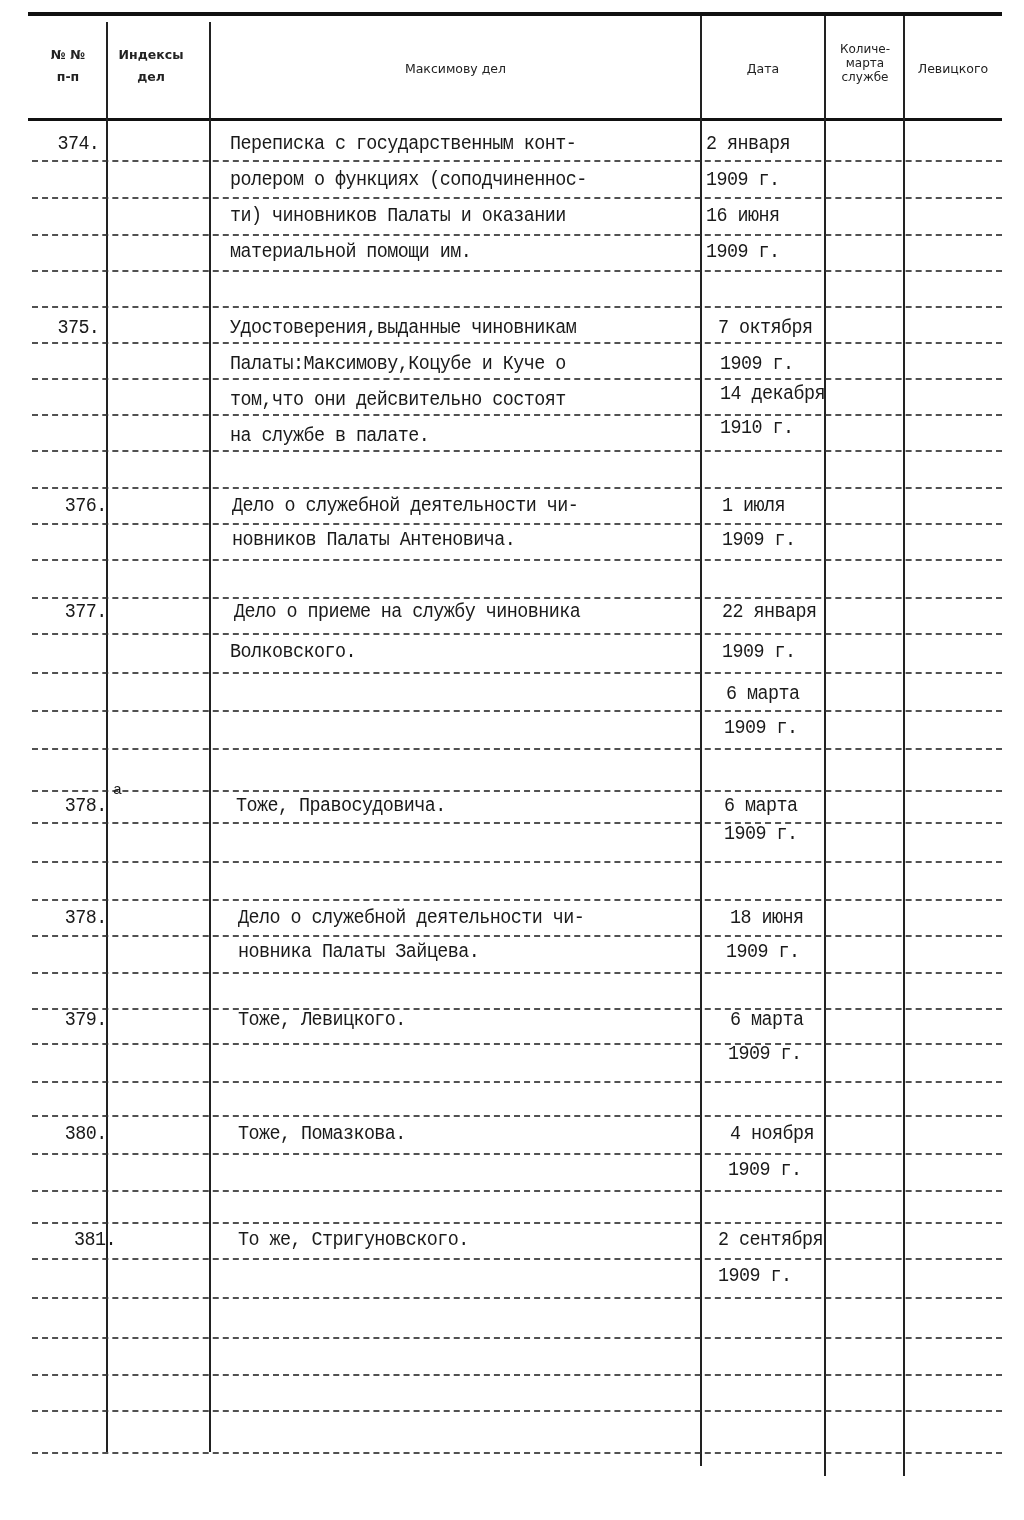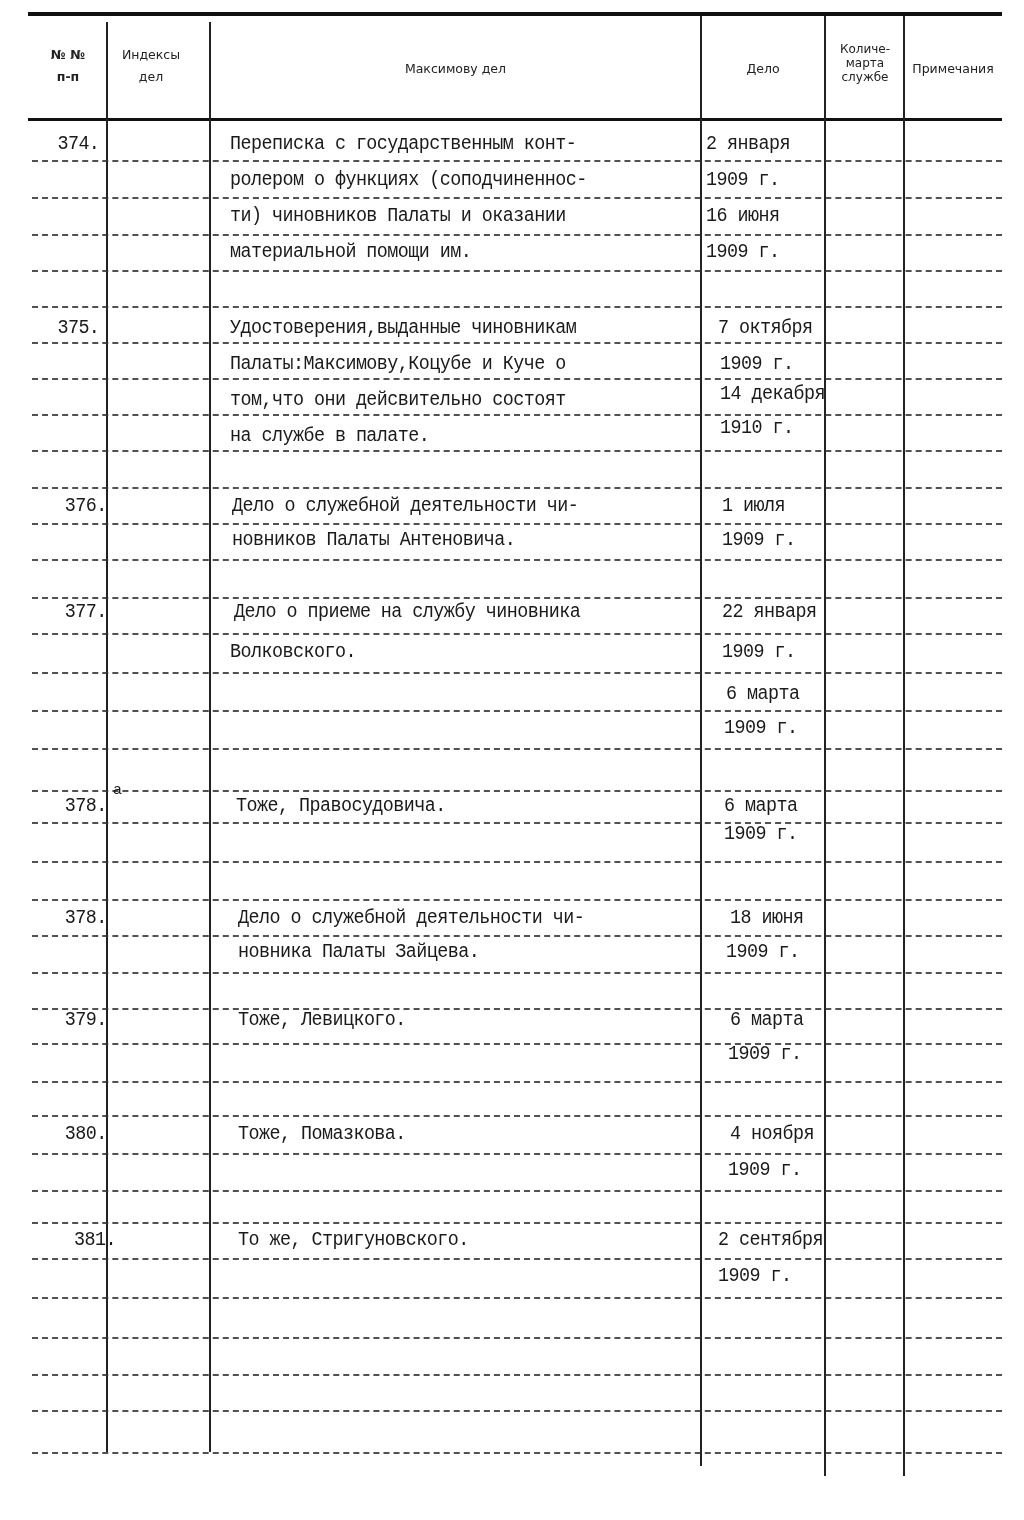"Индексы" div.hdr { font-weight: none -> bold }
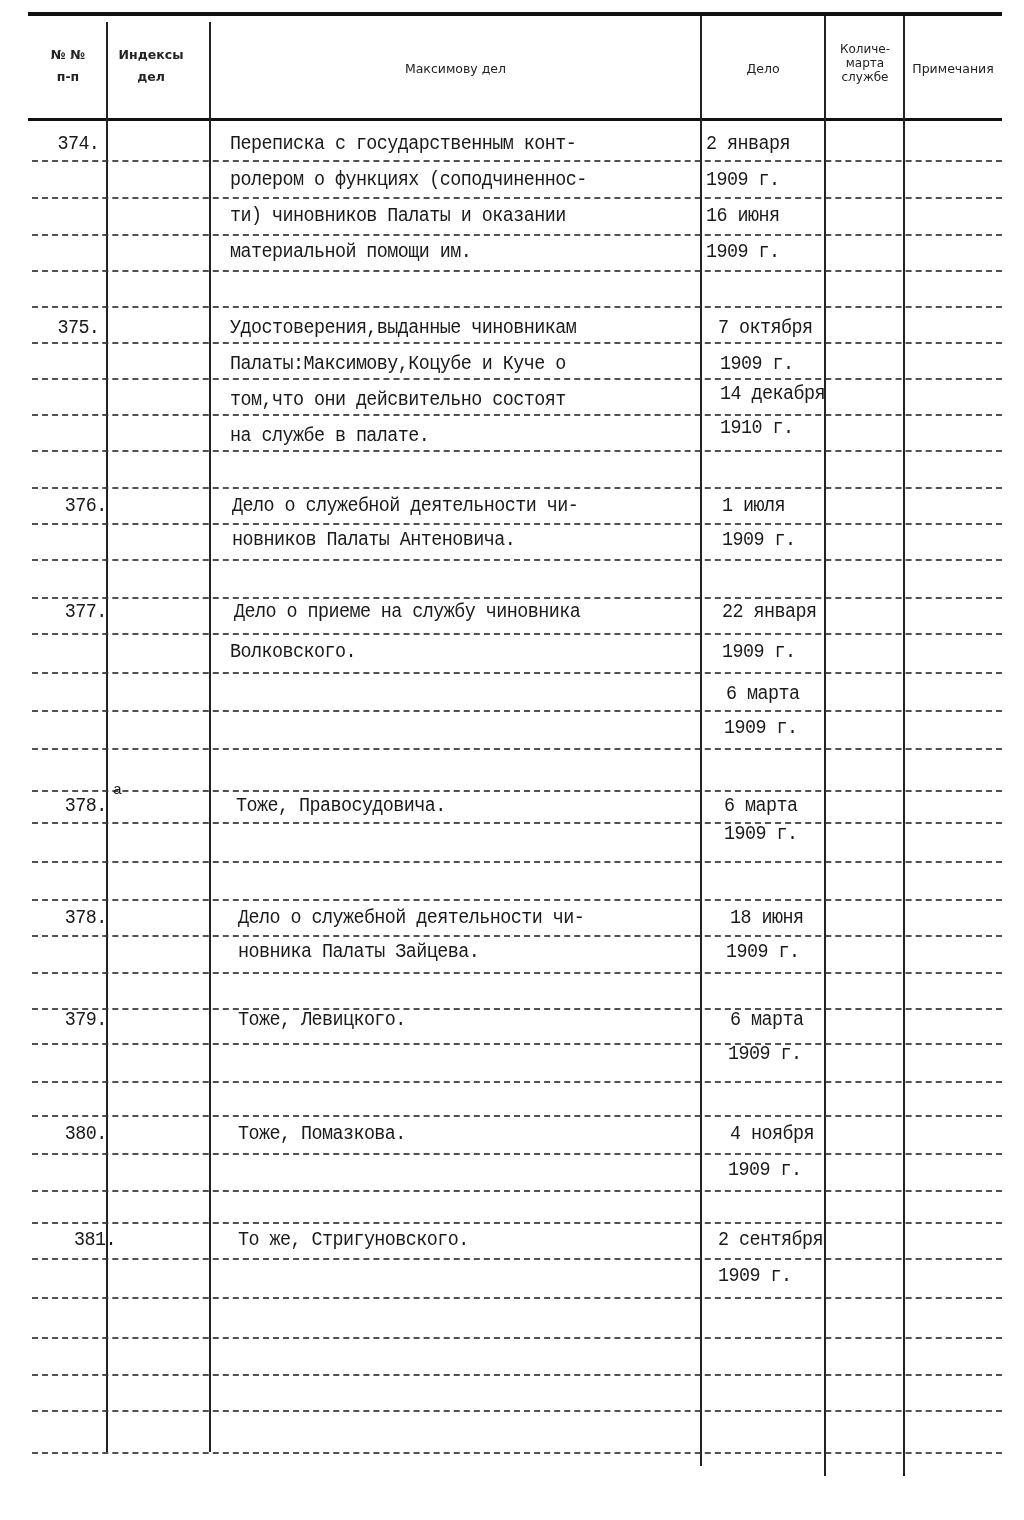"Дело" div.hdr { text: Дело -> Дата }
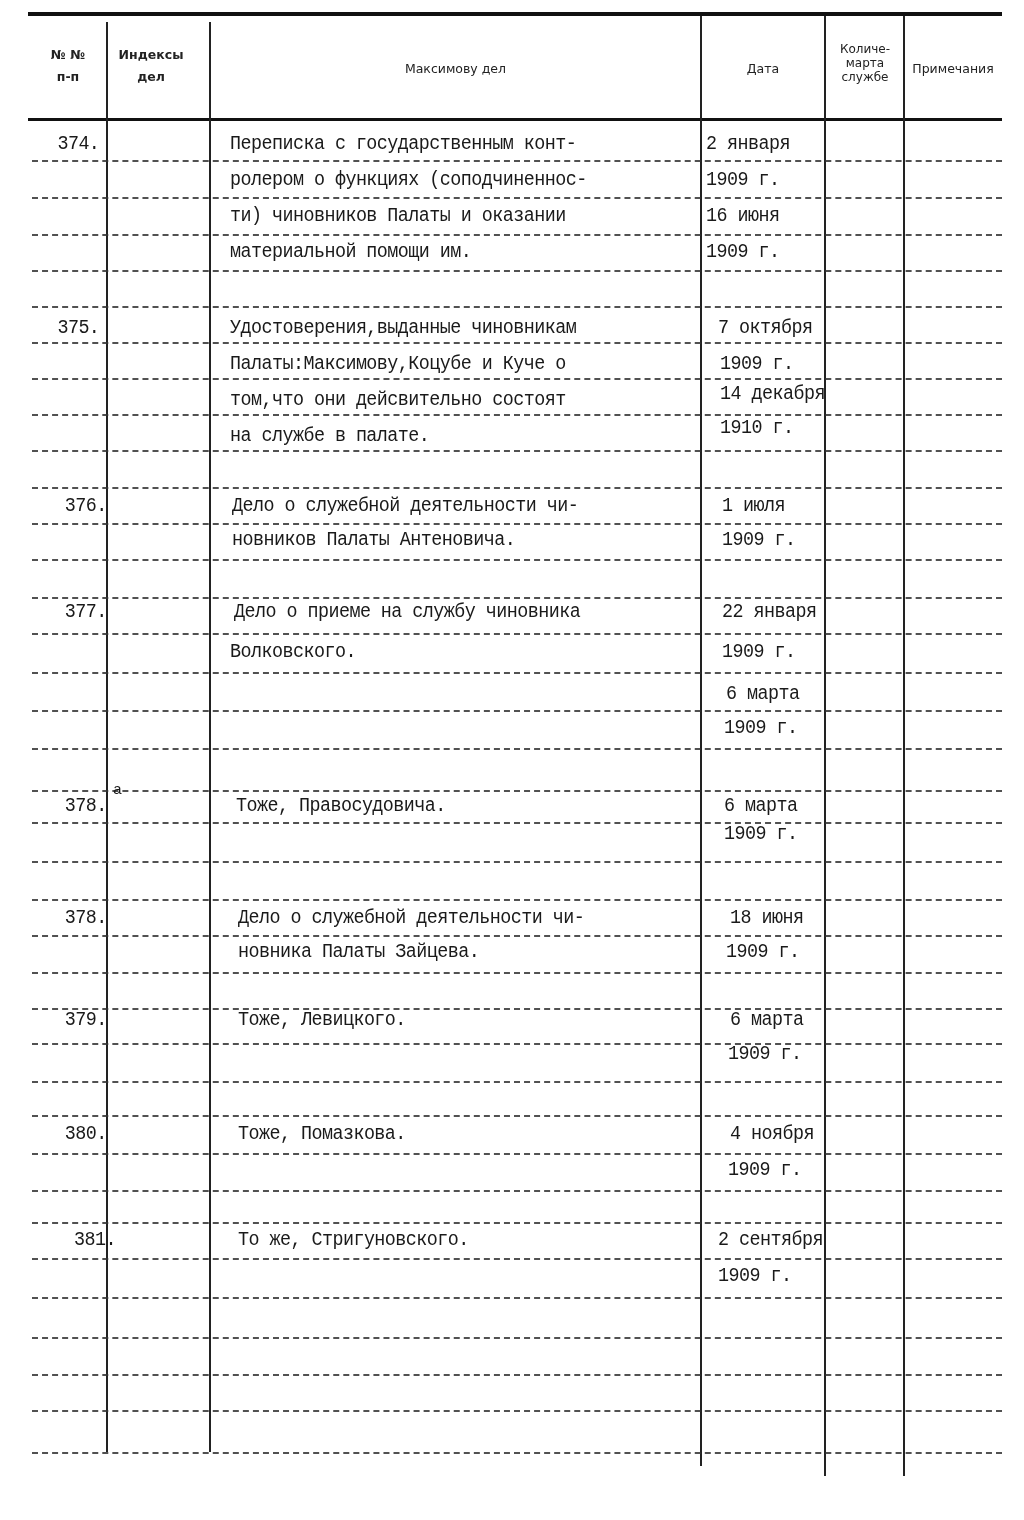"Примечания" div.hdr { text: Примечания -> Левицкого }
